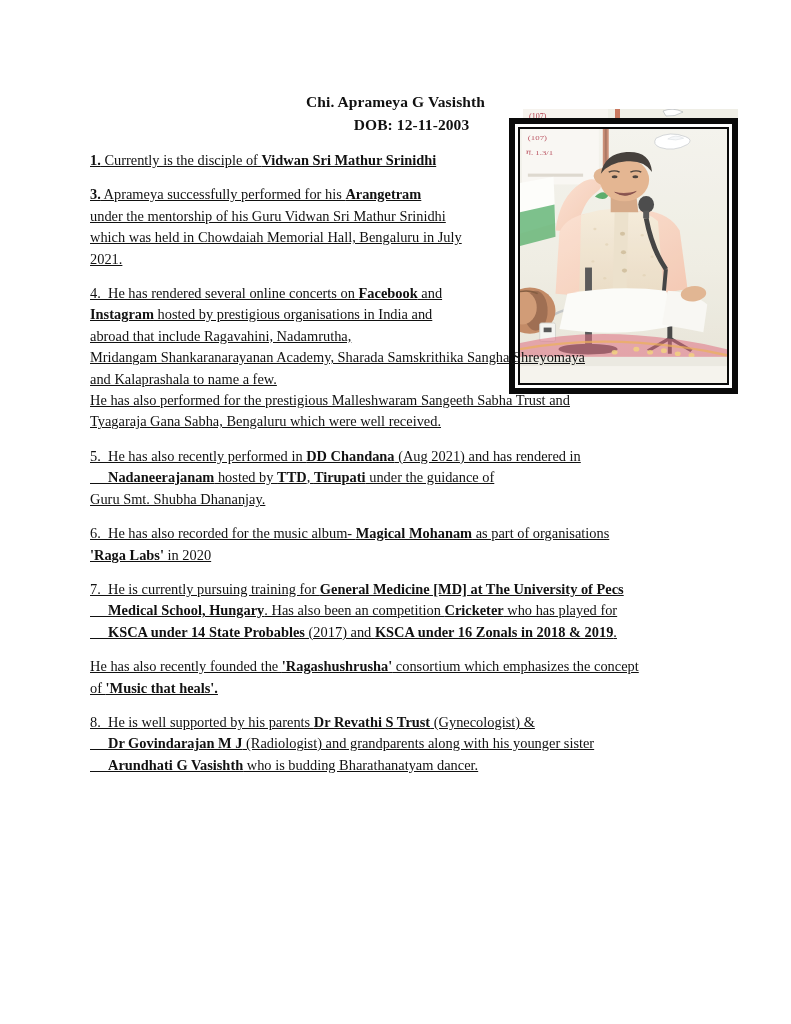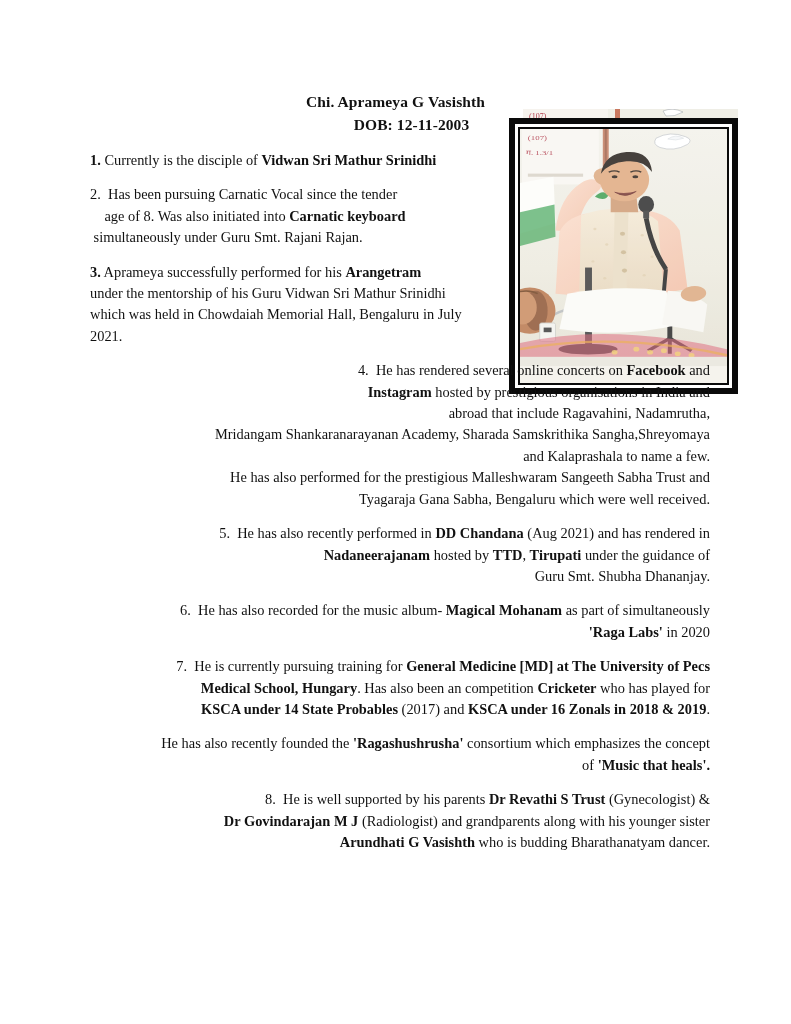"1. Currently is the disciple" .para { text-decoration: none -> underline }
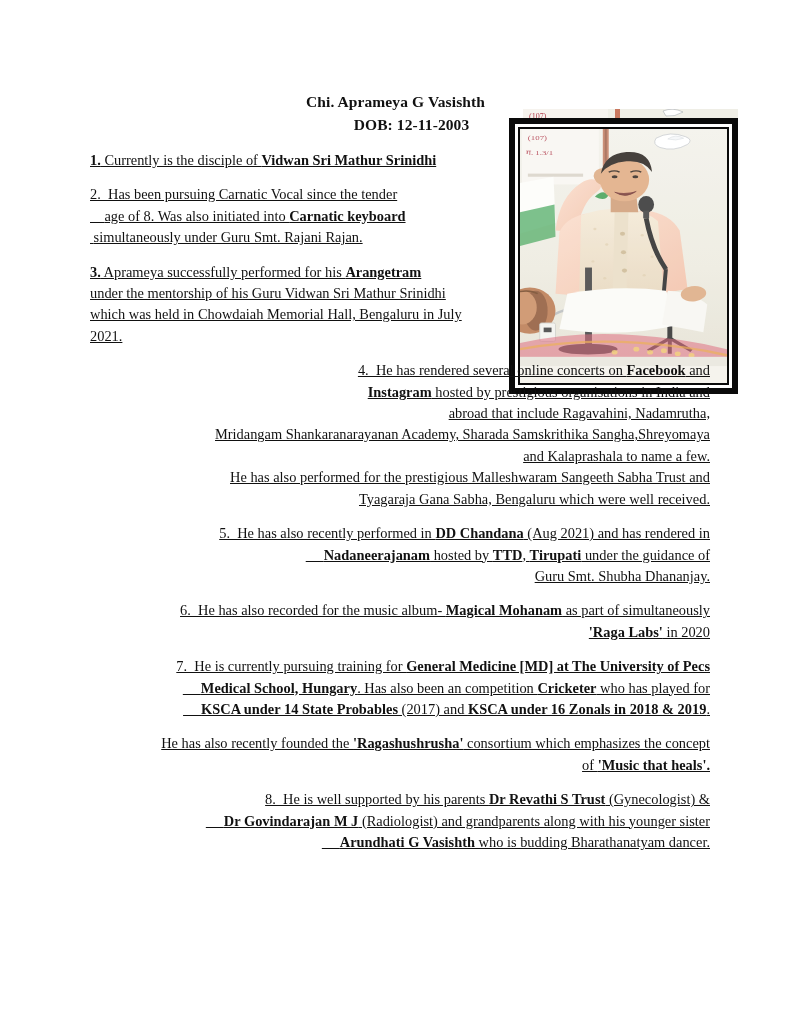"2. Has been pursuing Carnatic" p.para { html: <p><span>2. Has been pursuing Carnatic Vocal since the tender age of 8. Was also initiated into </span><b>Carnatic keyboard</b><span> simultaneously under Guru Smt. Rajani Rajan.</span></p> -> none }
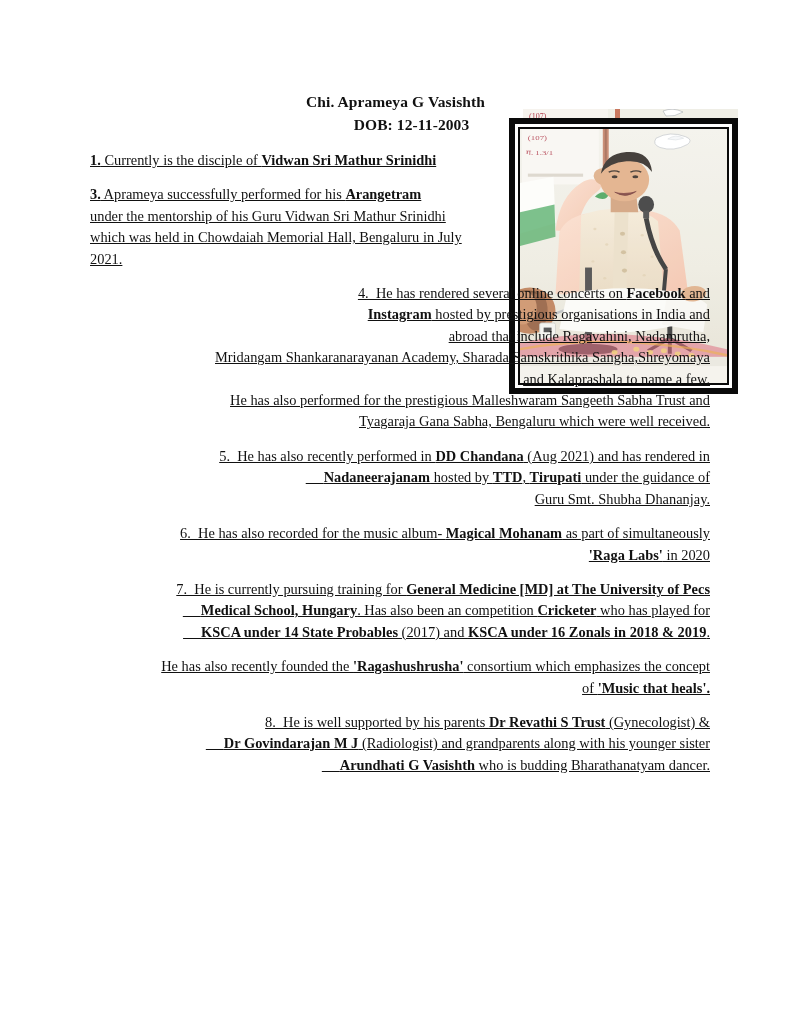"4. He has rendered several" .wide { text-align: right -> none }
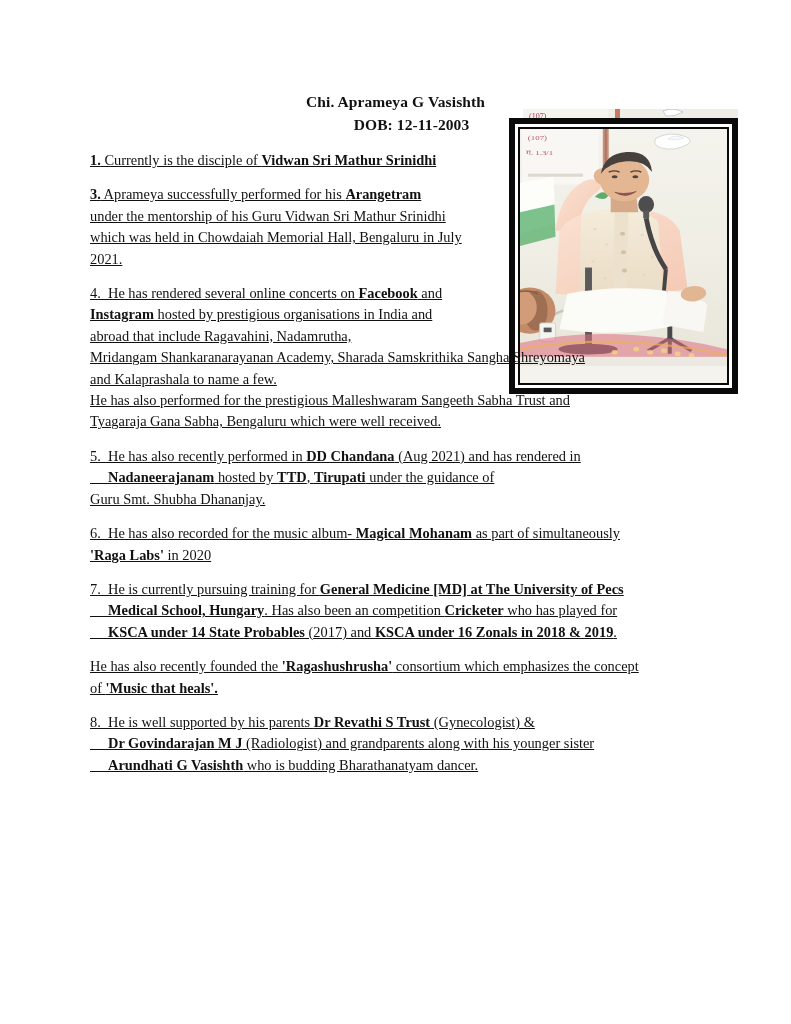"as part of simultaneously" span { text: simultaneously -> organisations }
